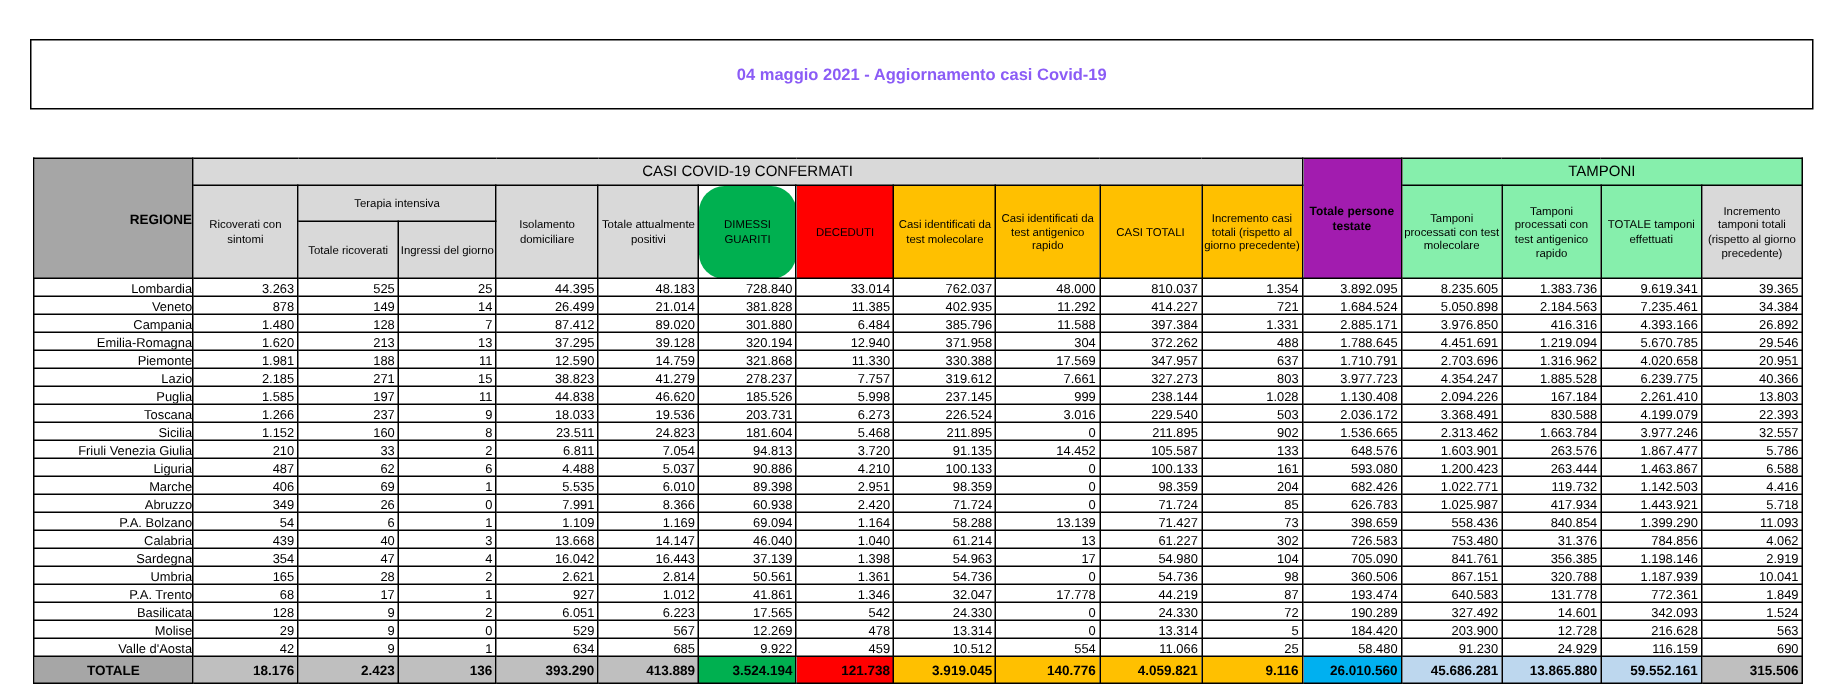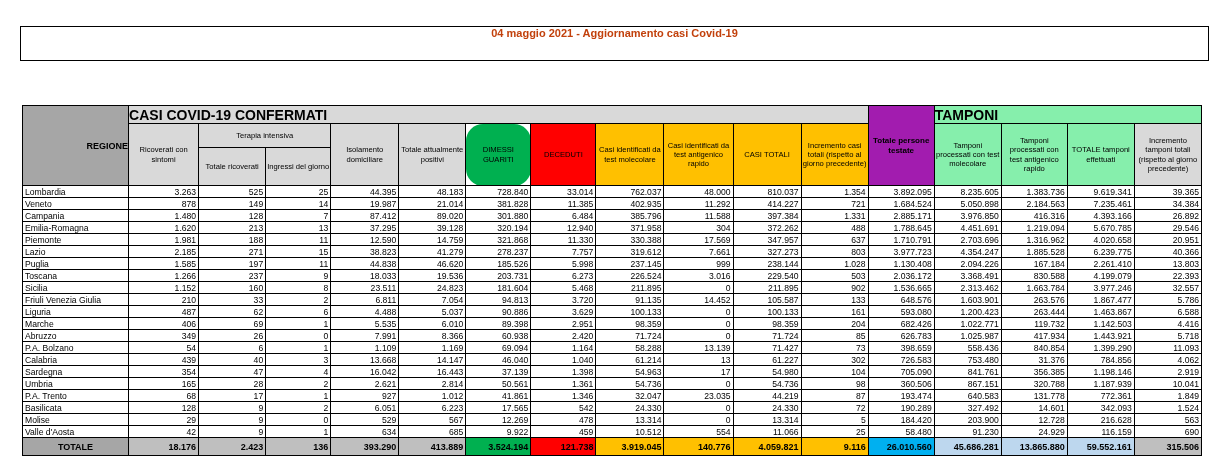"04 maggio 2021 - Aggiornamento" .title-box { color: #c2410c -> #8b5cf6; flex-direction: row -> column; height: 35px -> 47px }
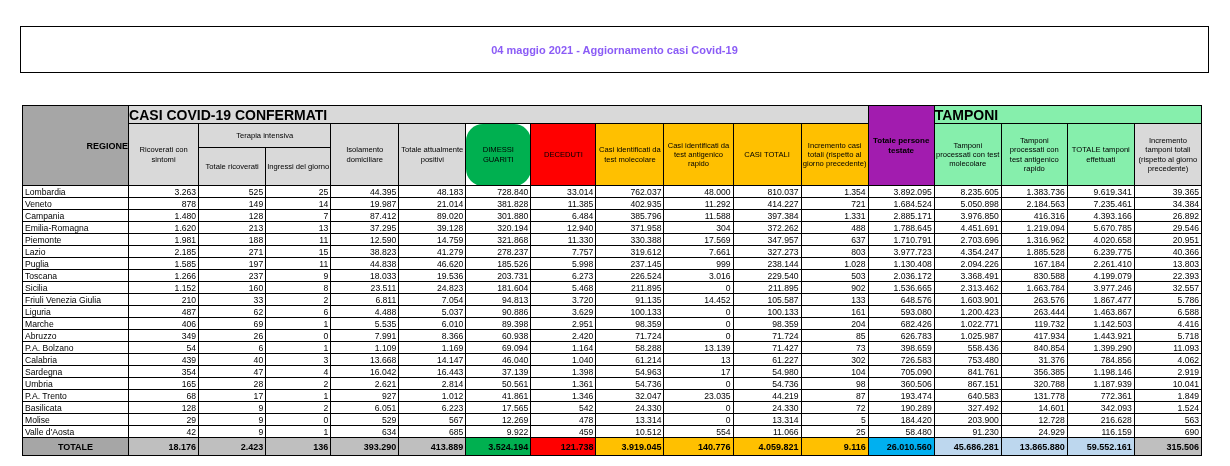"CASI COVID-19 CONFERMATI" th.band { font-size: 14px -> 10px; font-weight: bold -> normal; text-align: left -> center }
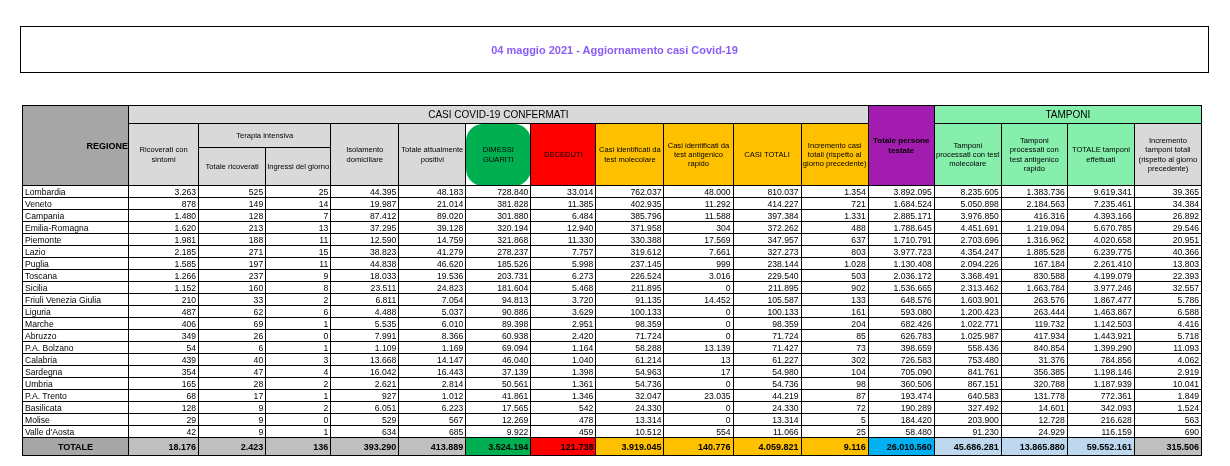"Lombardia" td.region { text-align: left -> right }
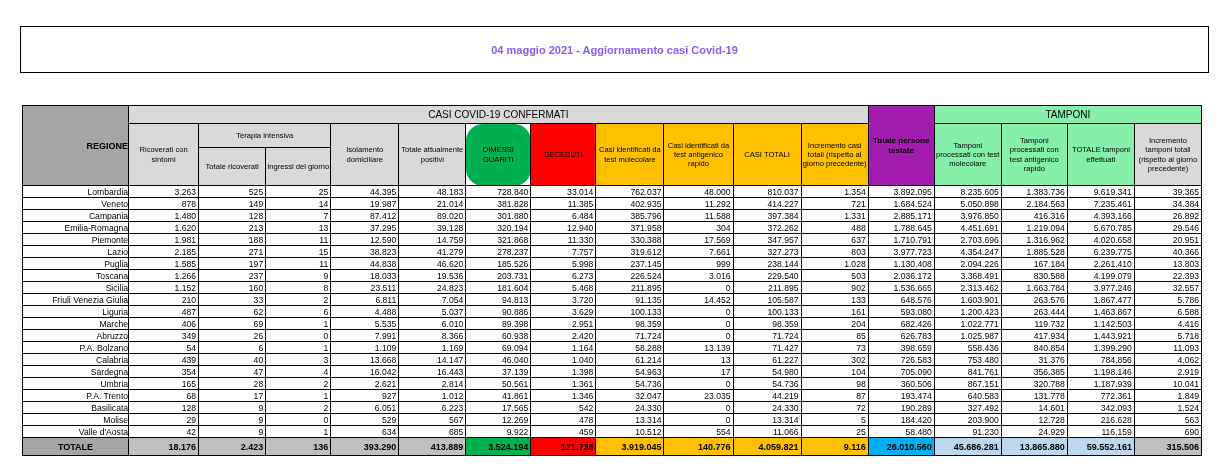"19.987" td.num { text: 19.987 -> 26.499 }
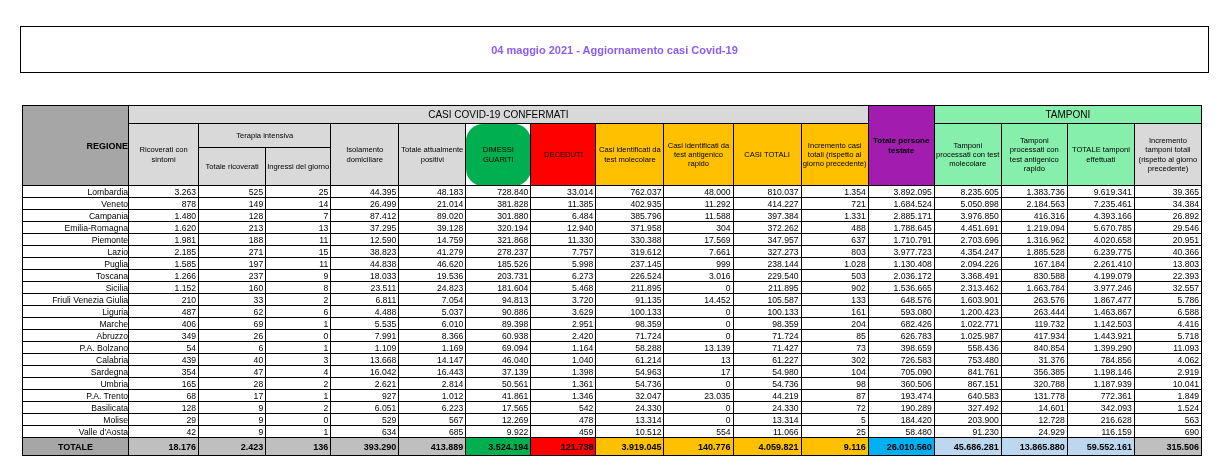"3.629" td.num { text: 3.629 -> 4.210 }
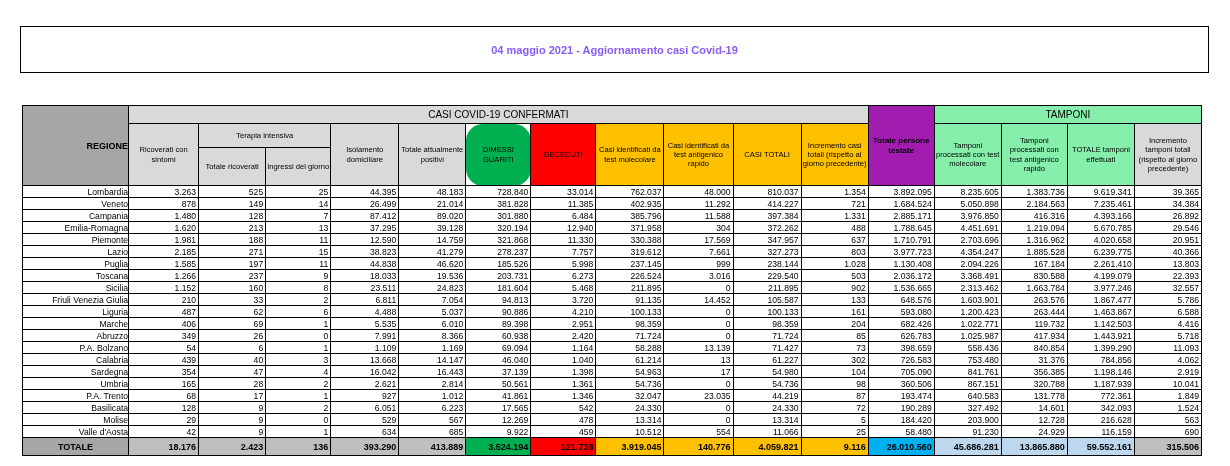"23.035" td.num { text: 23.035 -> 17.778 }
